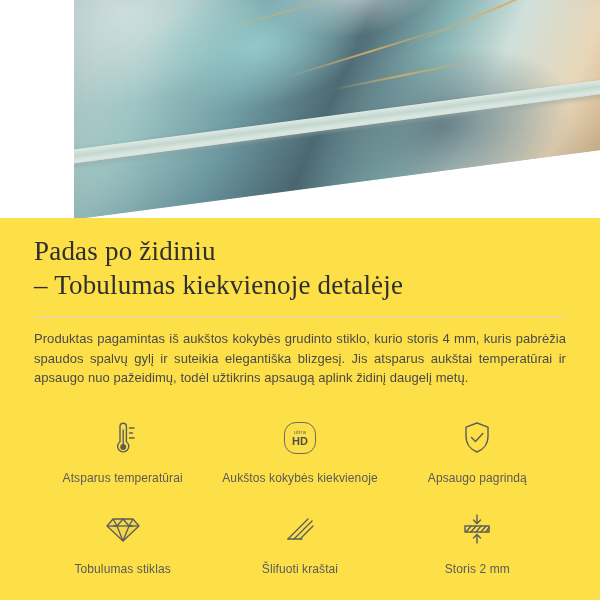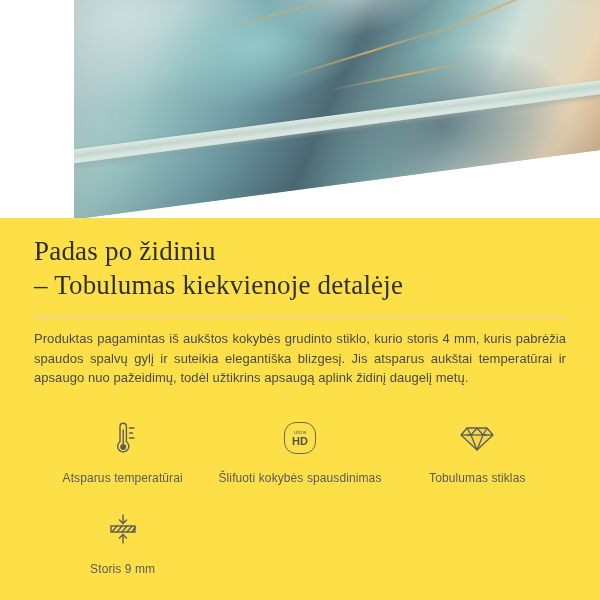"Šlifuoti kokybės spausdinimas" div.feature-label { text: Šlifuoti kokybės spausdinimas -> Aukštos kokybės kiekvienoje }
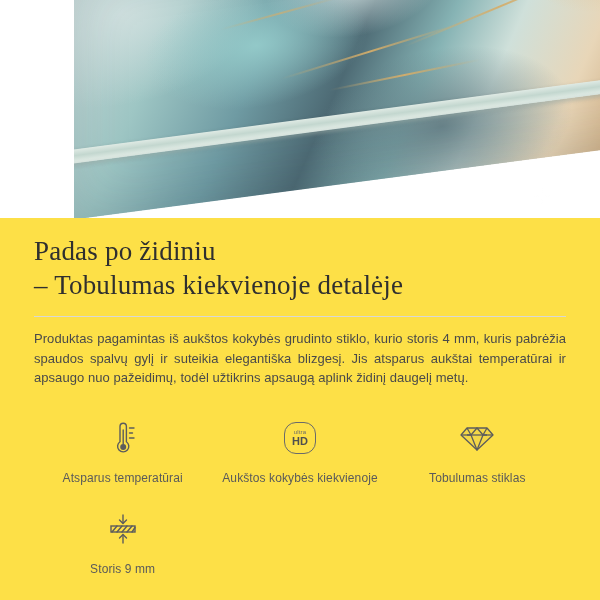"Apsaugo pagrindą" div.feature { html: none -> <div> <div> <svg> <path></path> <polyline></polyline> </svg> </div> <div>Apsaugo pagrindą</div> </div> }
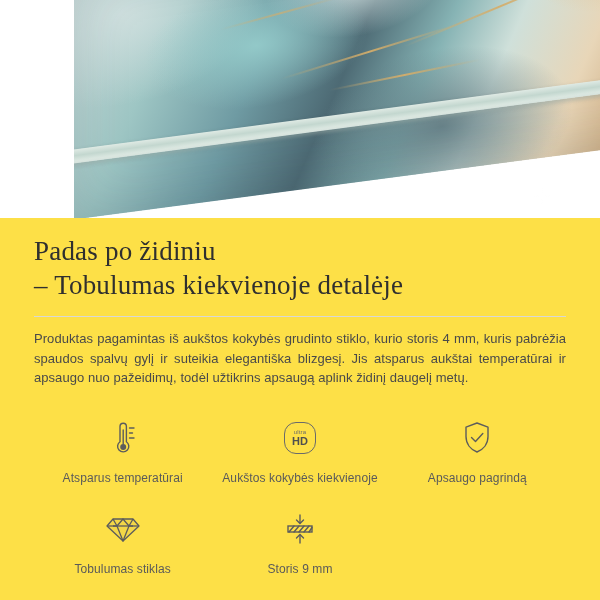"Šlifuoti kraštai" div.feature { html: none -> <div> <div> <svg> <path></path> <path></path> <path></path> <path></path> </svg> </div> <div>Šlifuoti kraštai</div> </div> }
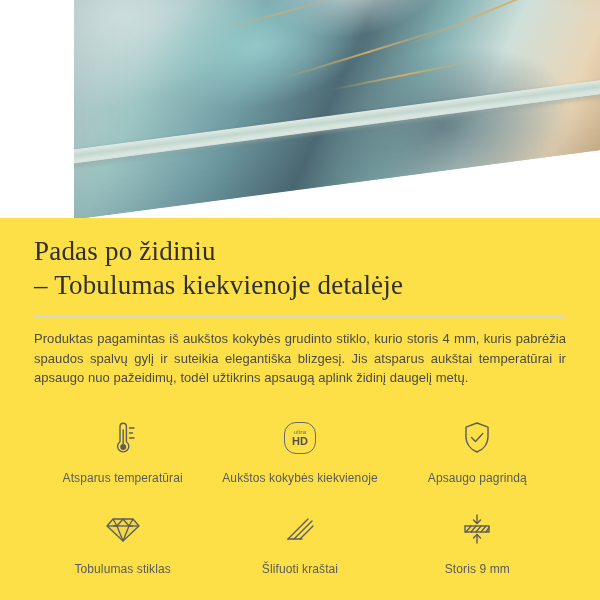"Storis 9 mm" div.feature-label { text: 9 -> 2 }
